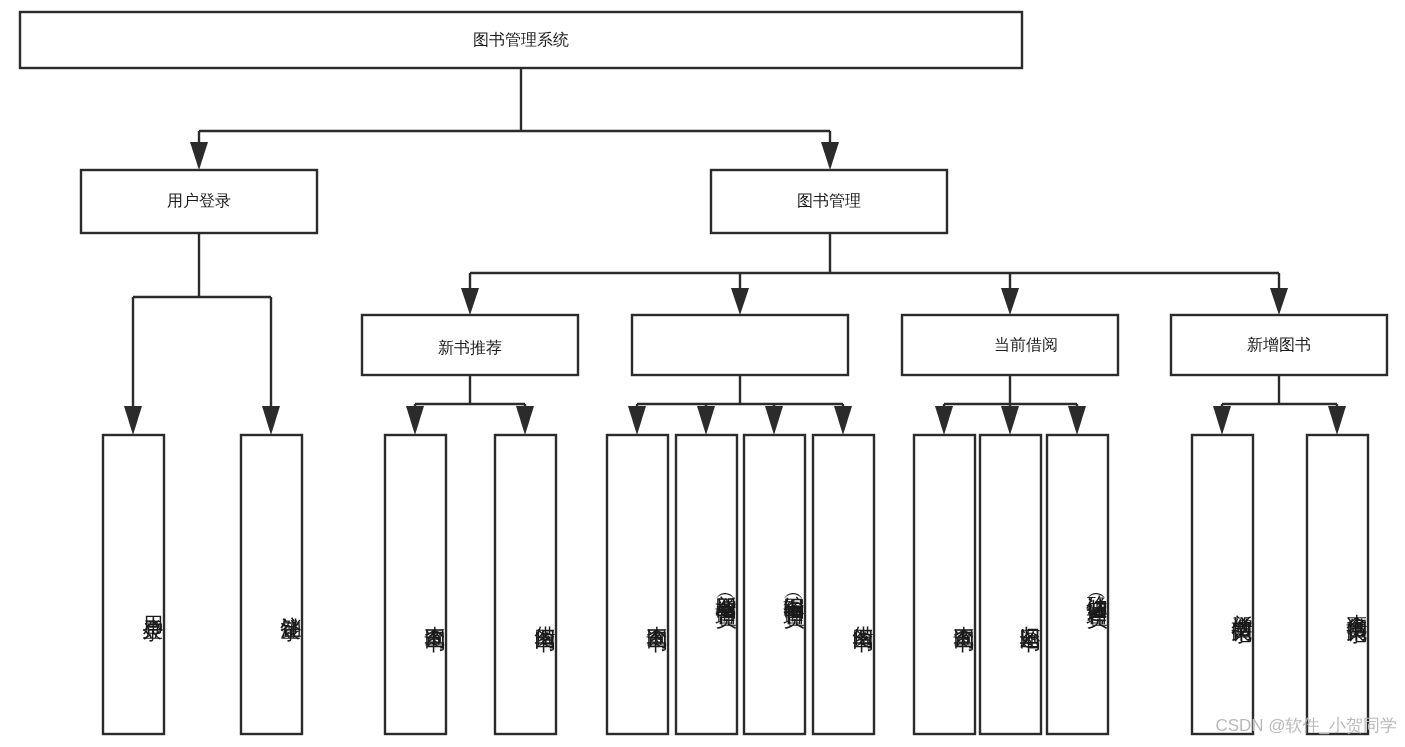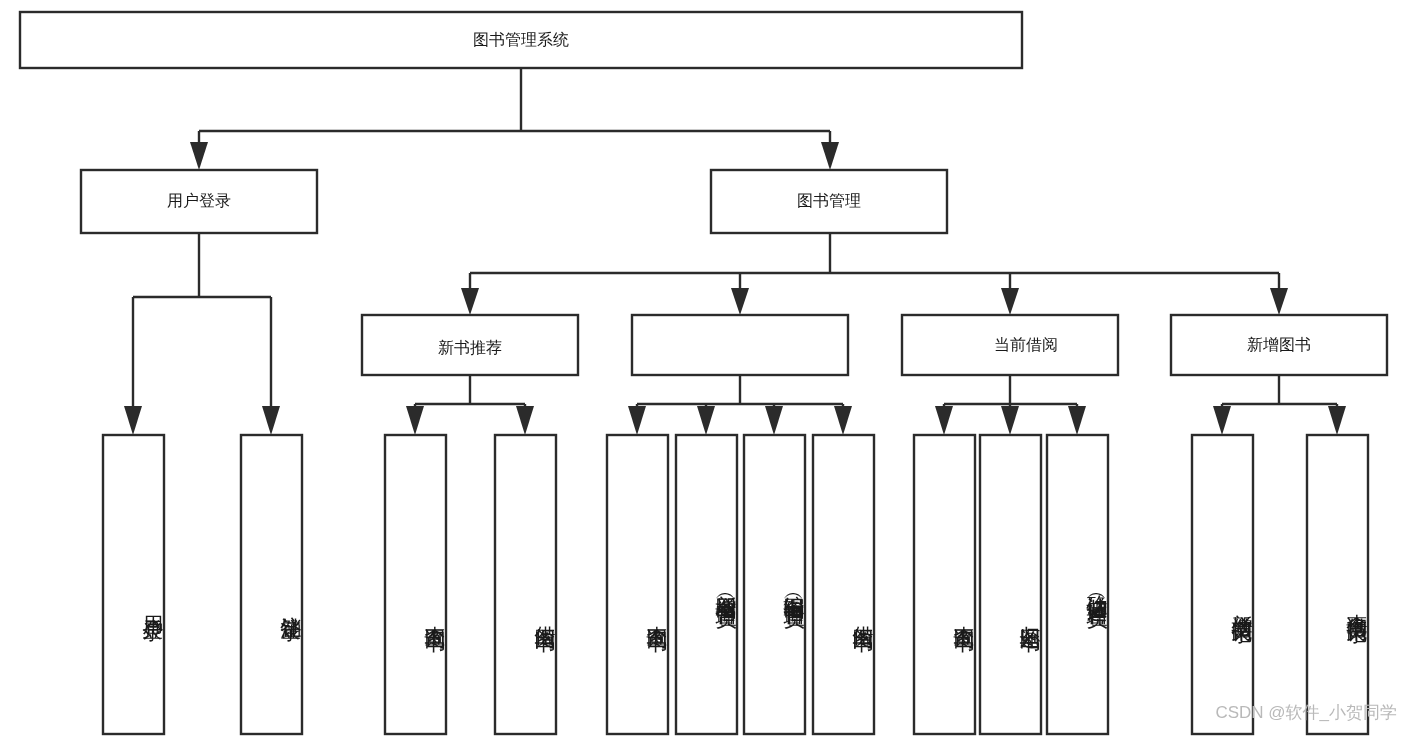"CSDN @软件_小贺同学" .watermark { bottom: 23px -> 10px }
